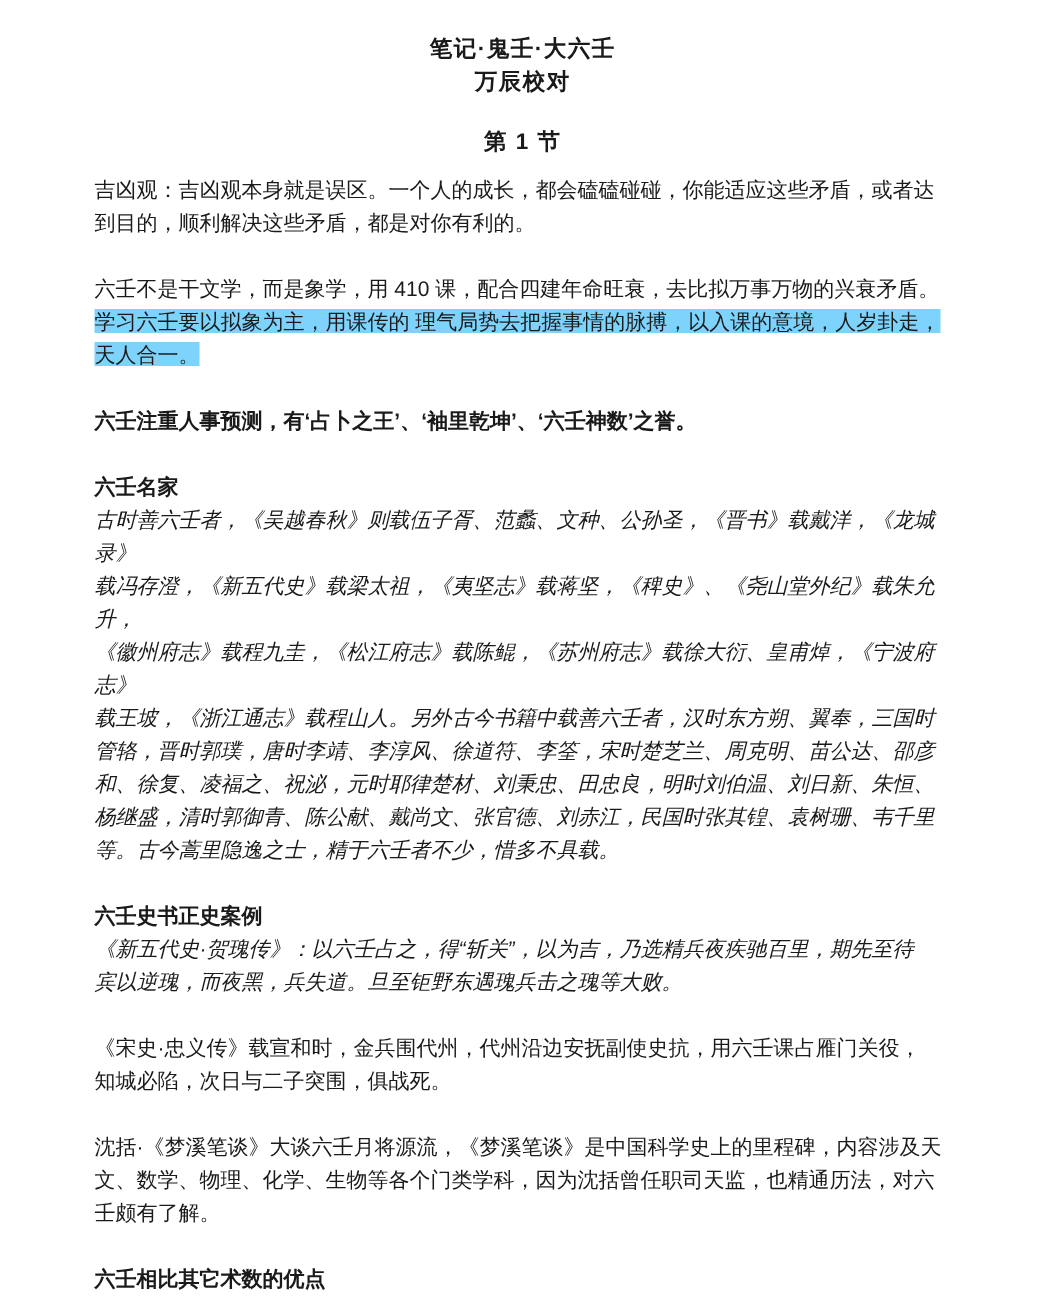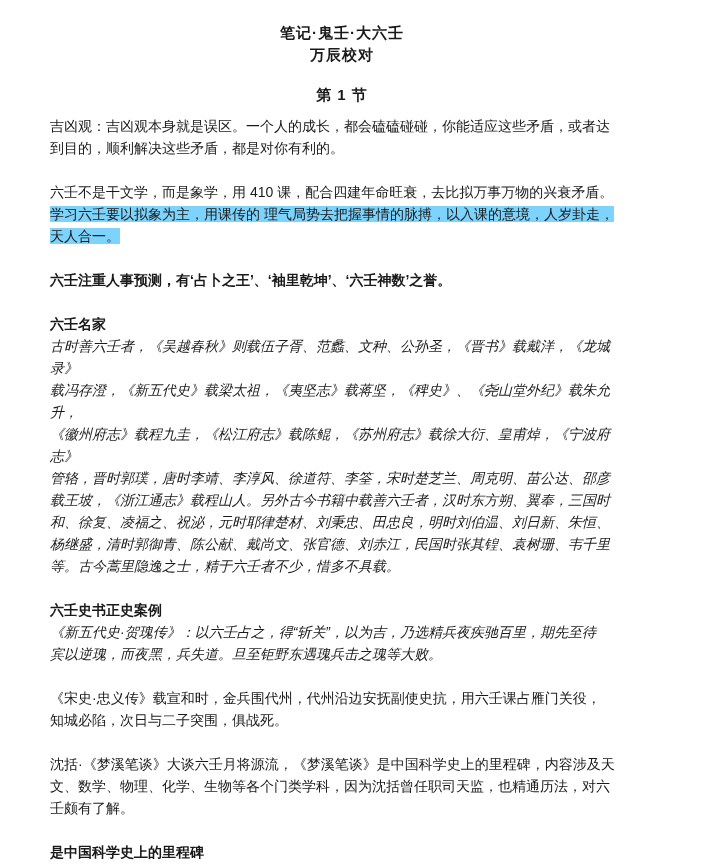"笔记·鬼壬·大六壬" .page { padding: 22px 58px 0 50px -> 22px 58px 0 63px }
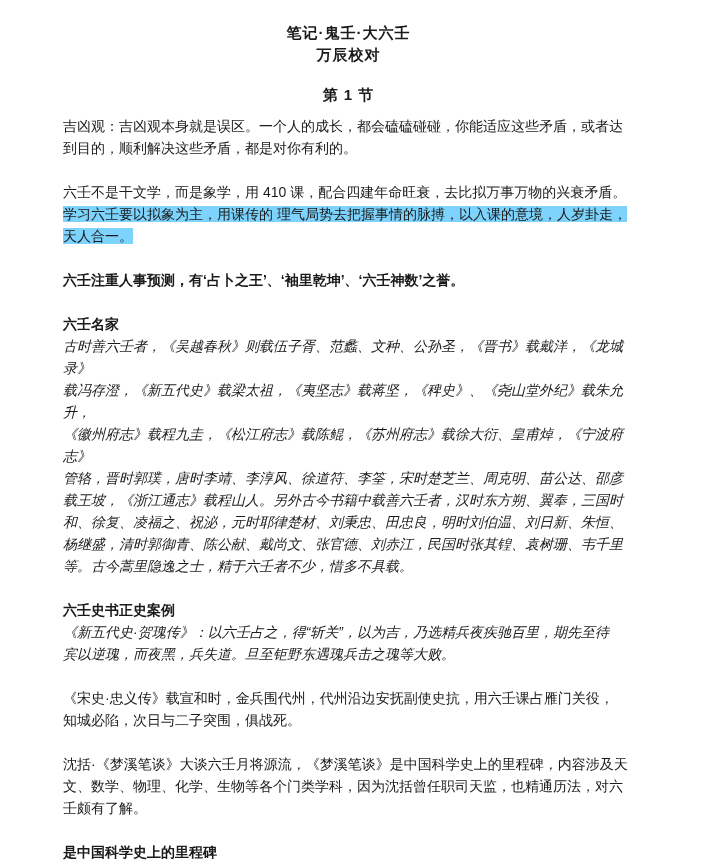"管辂，晋时郭璞，唐时李靖、李淳风、徐道符、李筌，宋时楚芝兰、周克明、苗公达、邵彦" div.line { order: before "载王坡，《浙江通志》载程山人。另外古今书籍中载善六壬者，汉时东方朔、翼奉，三国时" -> after "载王坡，《浙江通志》载程山人。另外古今书籍中载善六壬者，汉时东方朔、翼奉，三国时" }
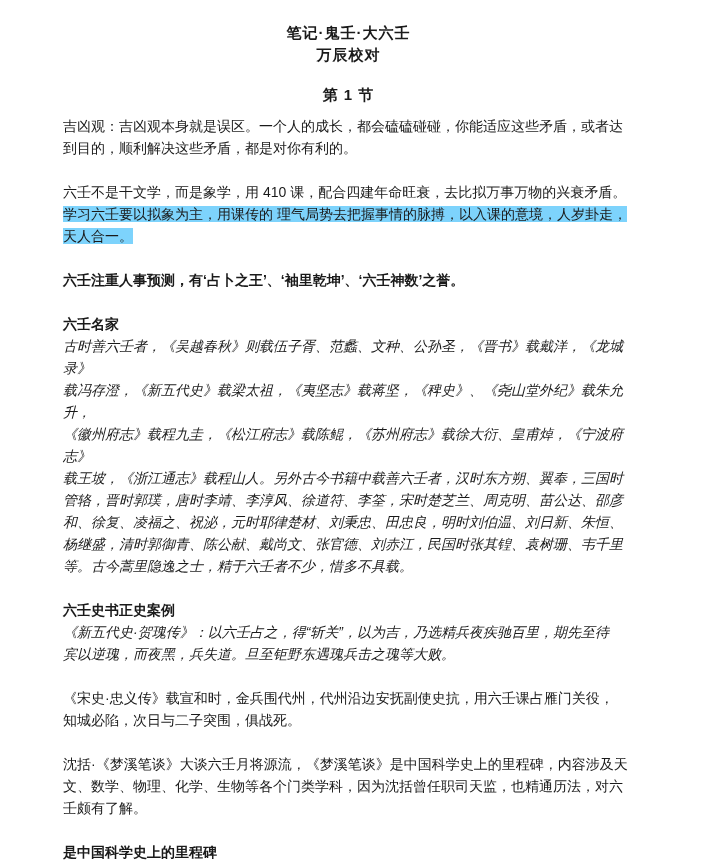"是中国科学史上的里程碑" span { text: 是中国科学史上的里程碑 -> 六壬相比其它术数的优点 }
